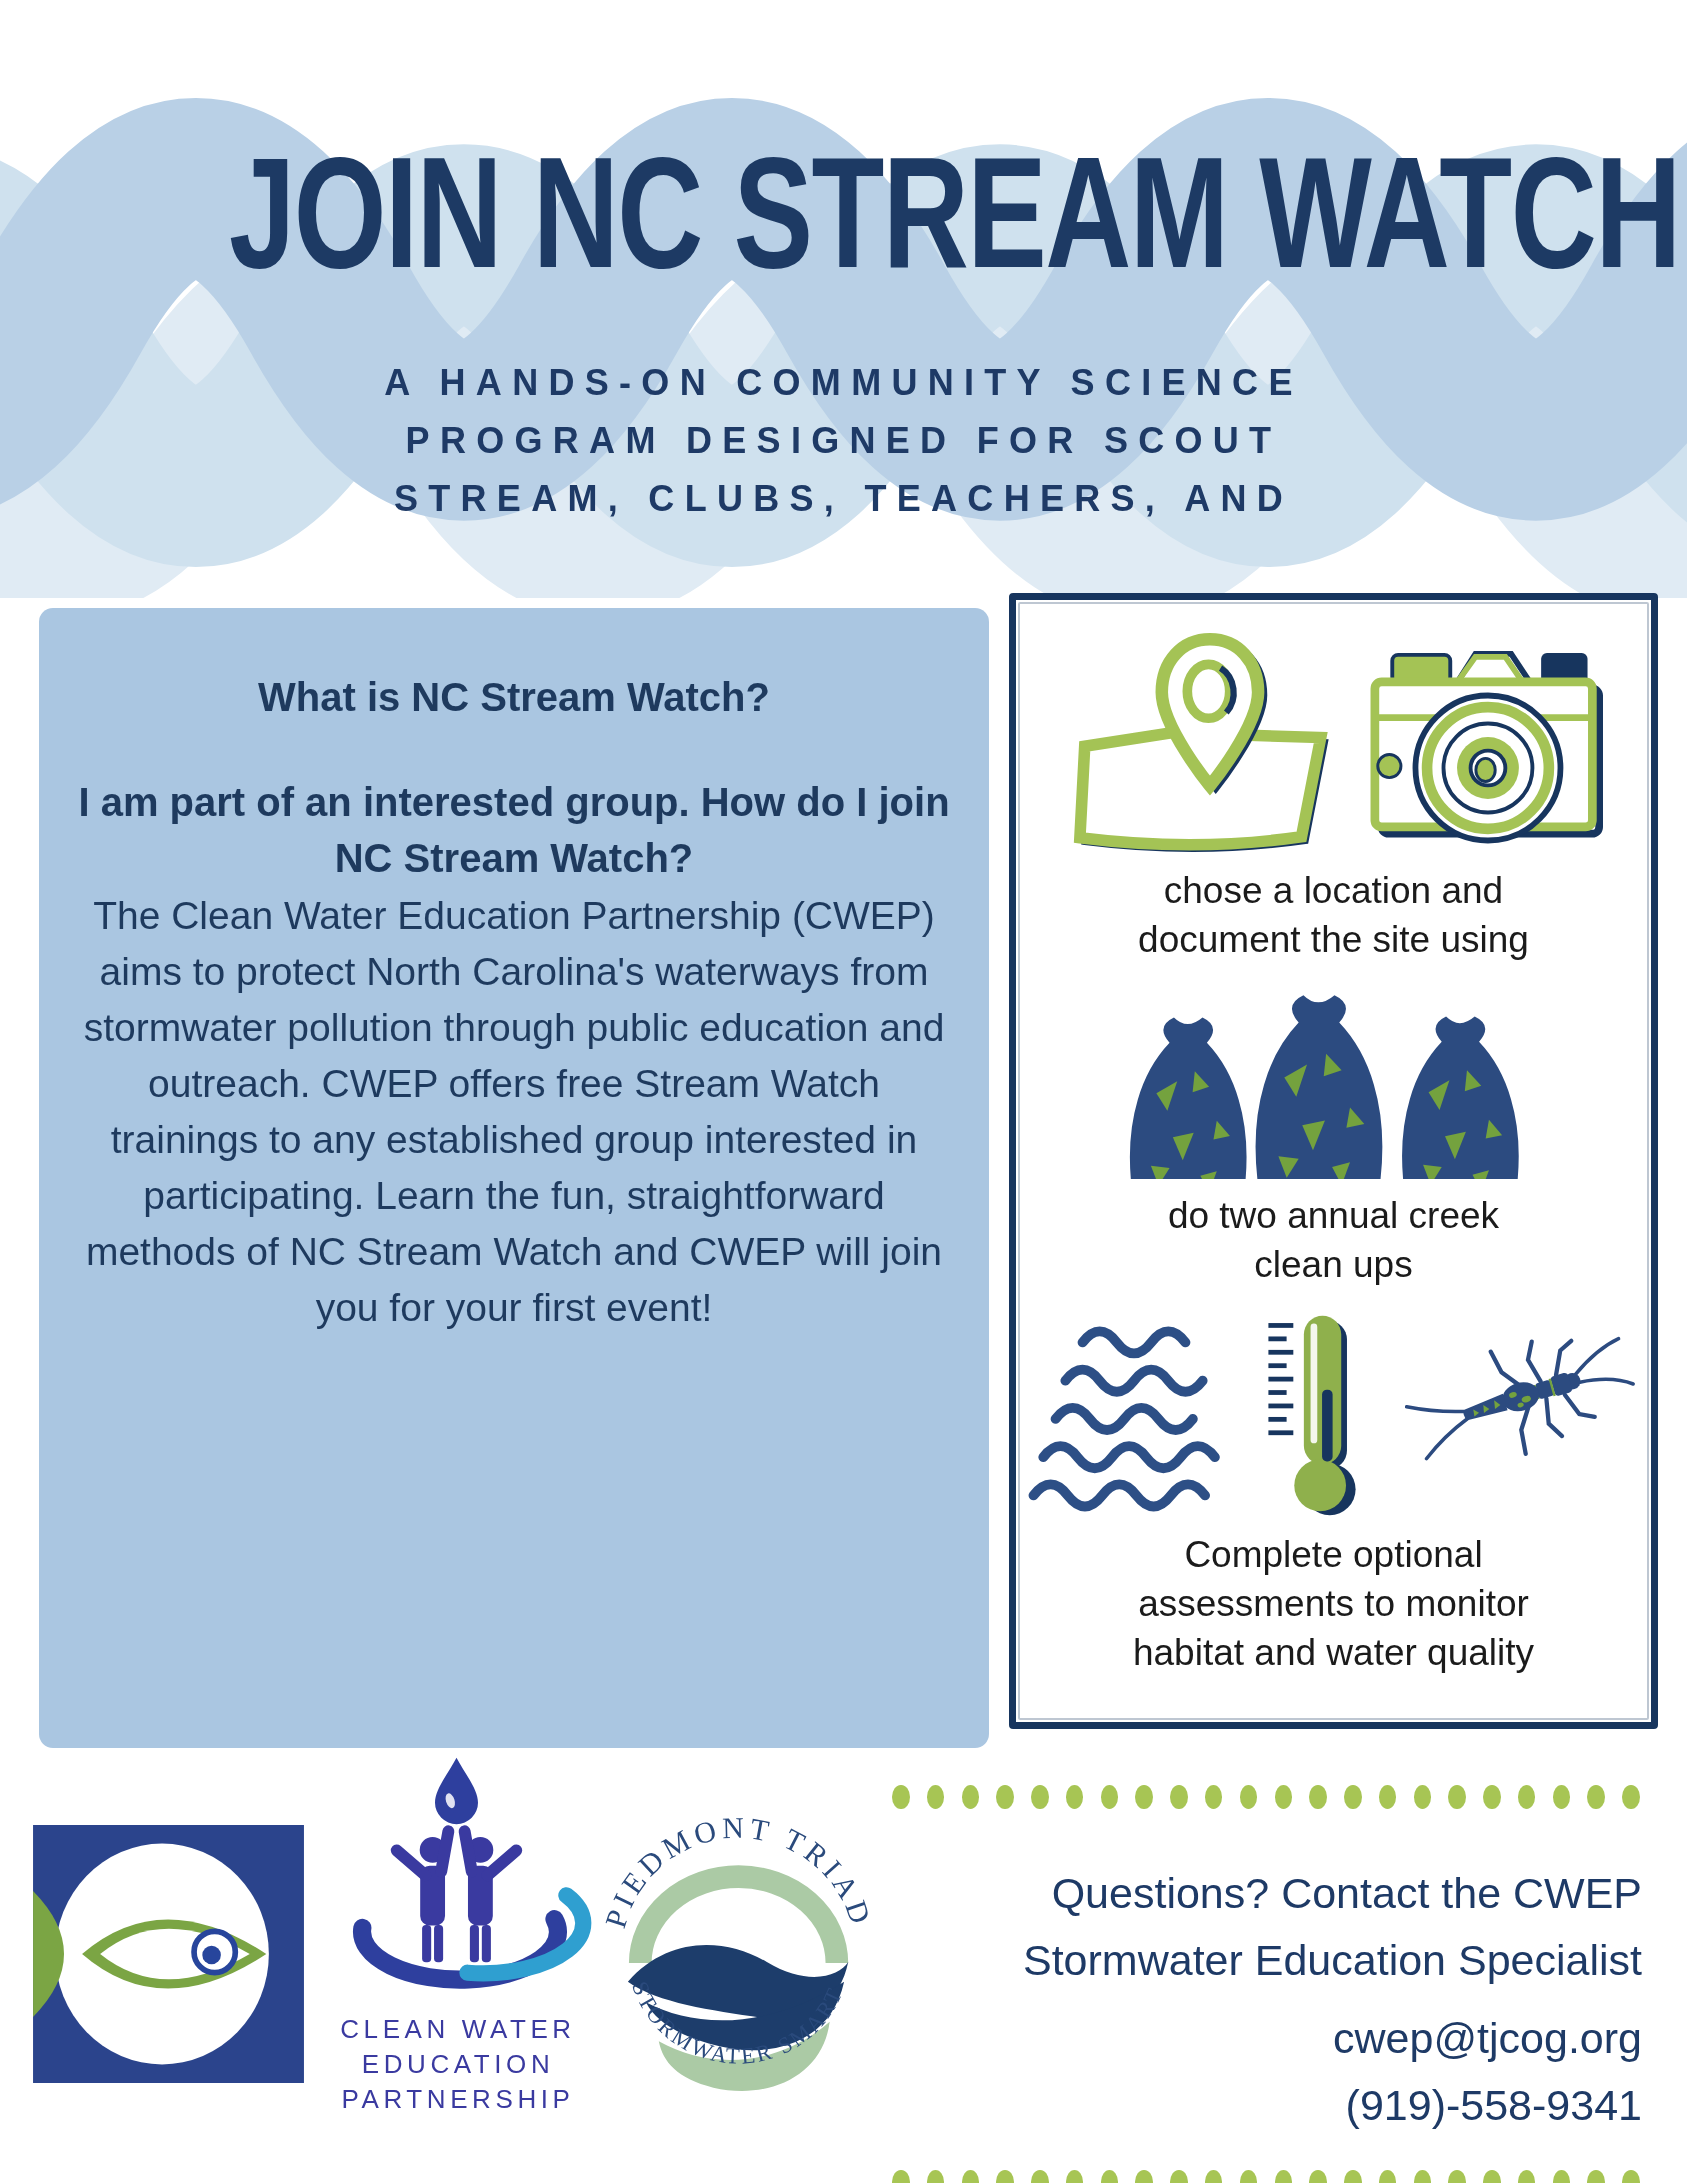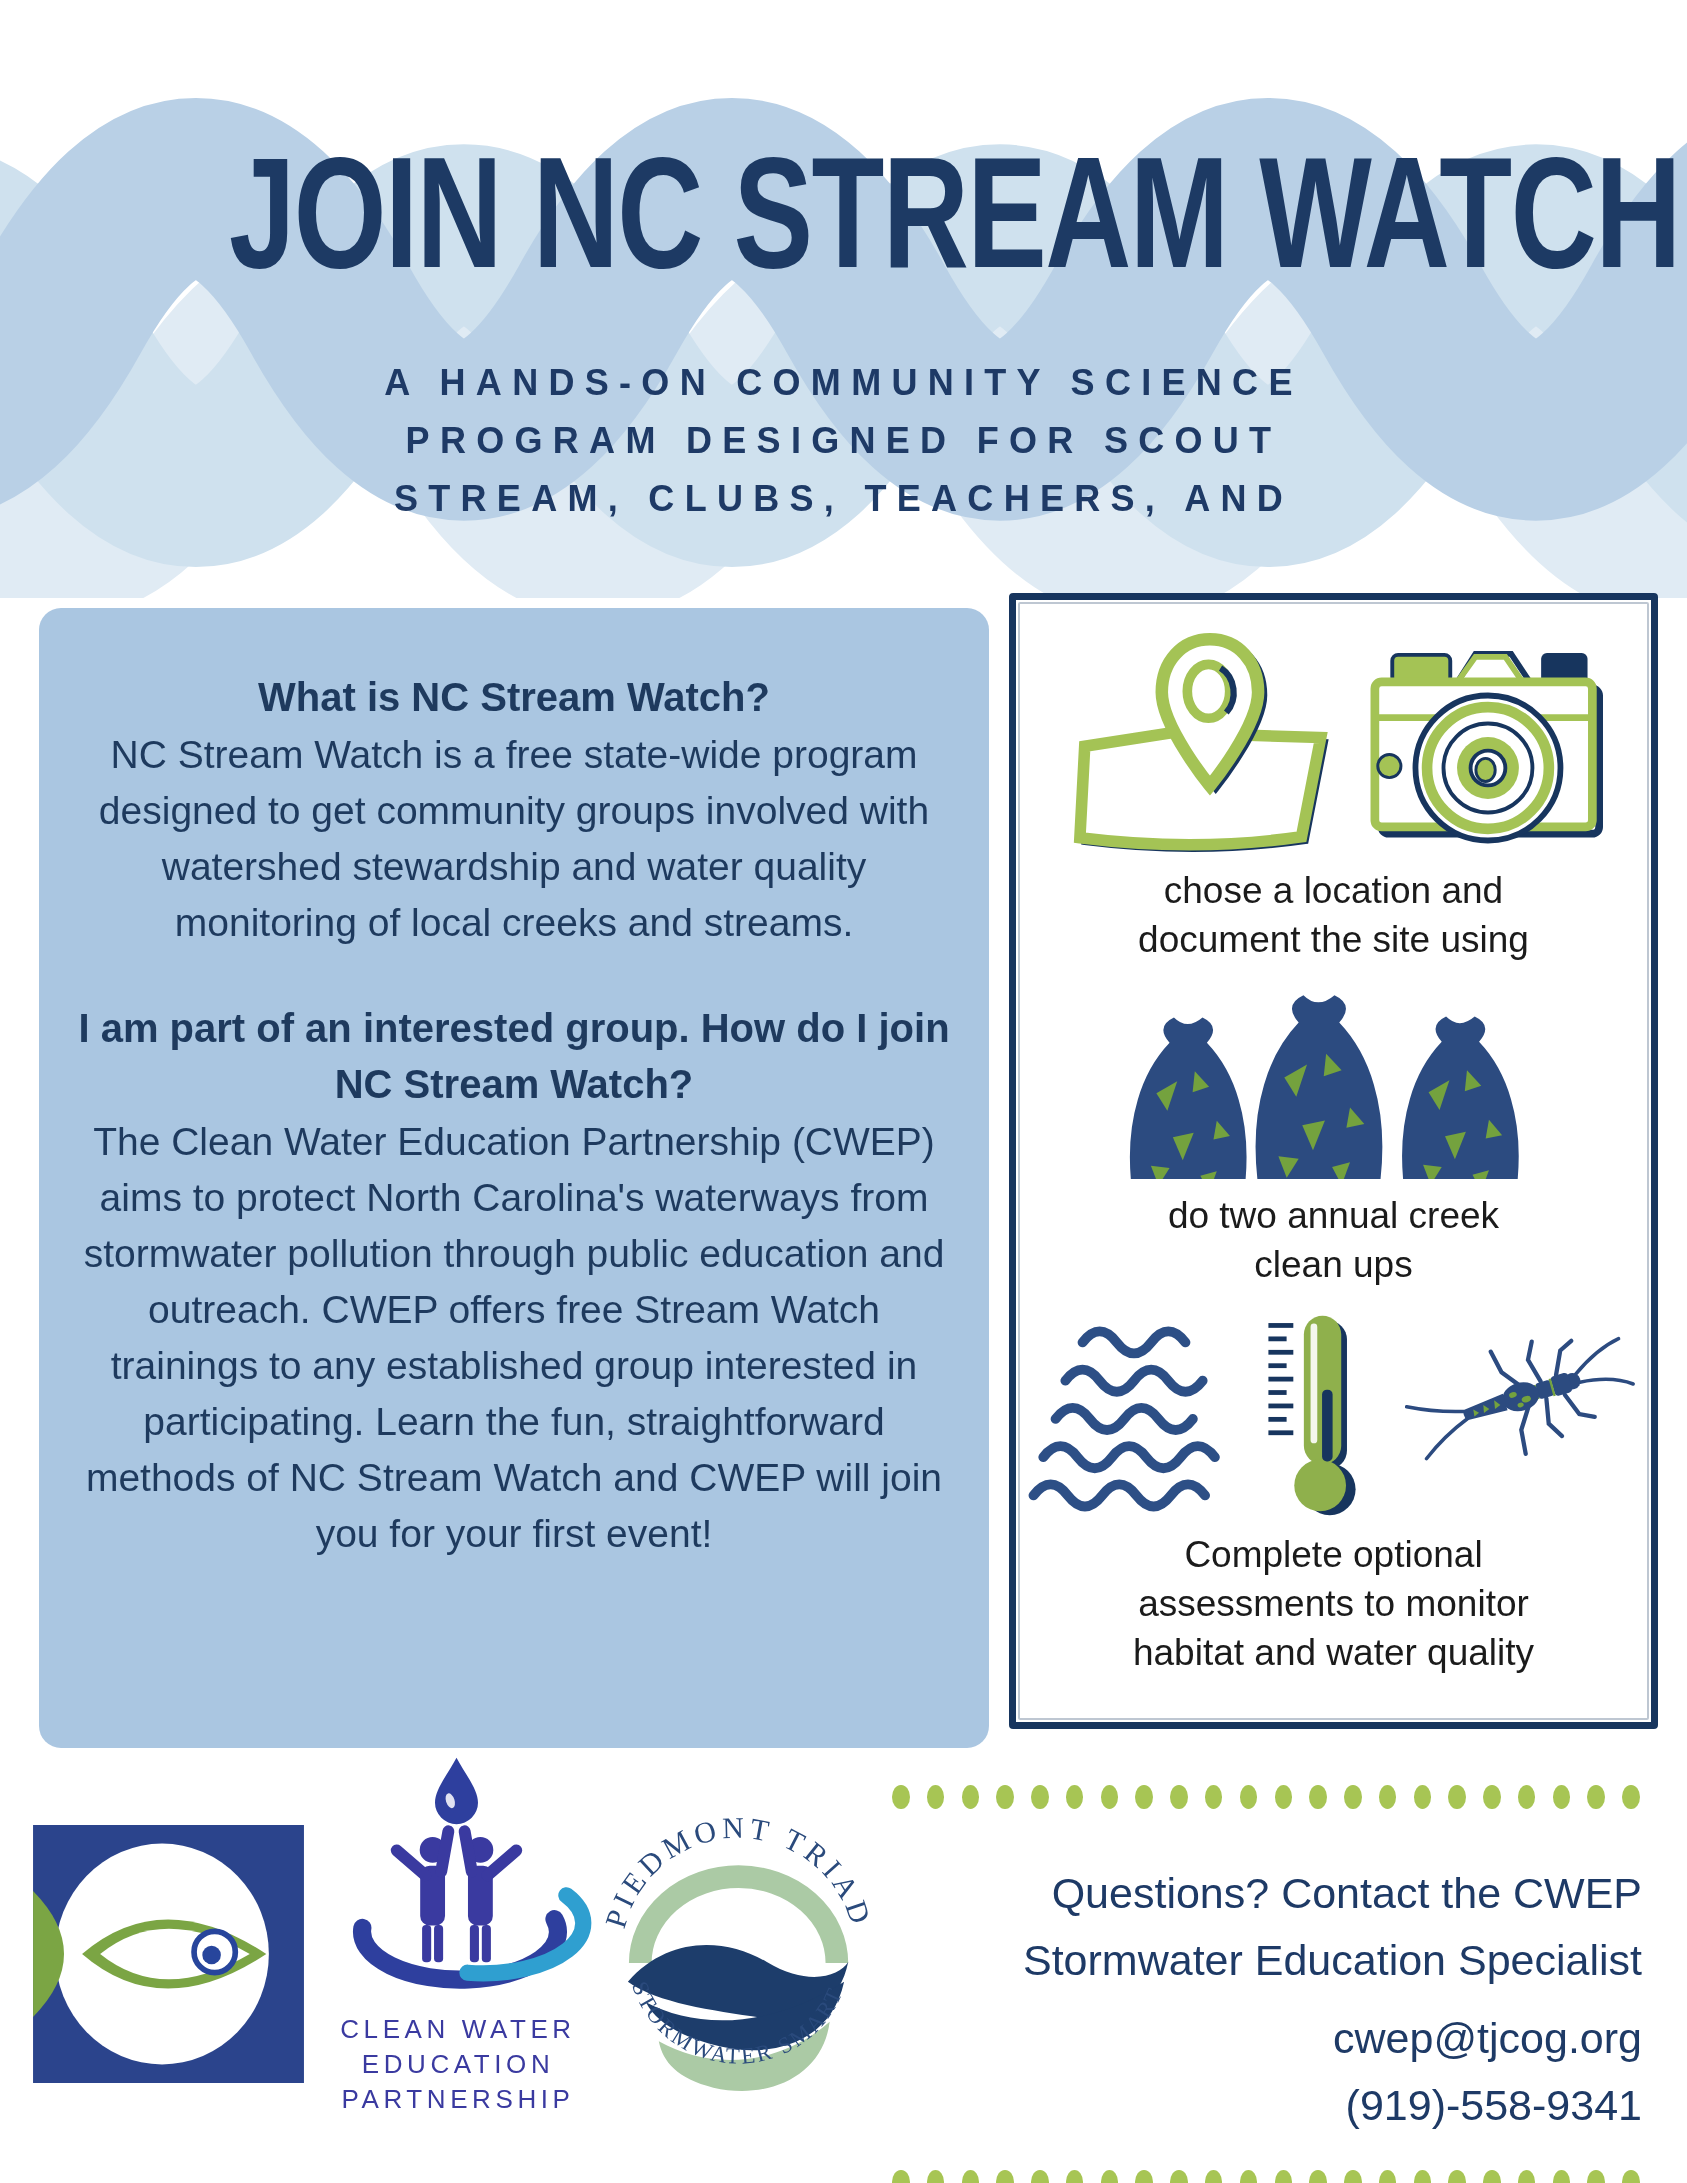"What is NC Stream Watch?" .infobox { border-radius: 22px -> 14px }
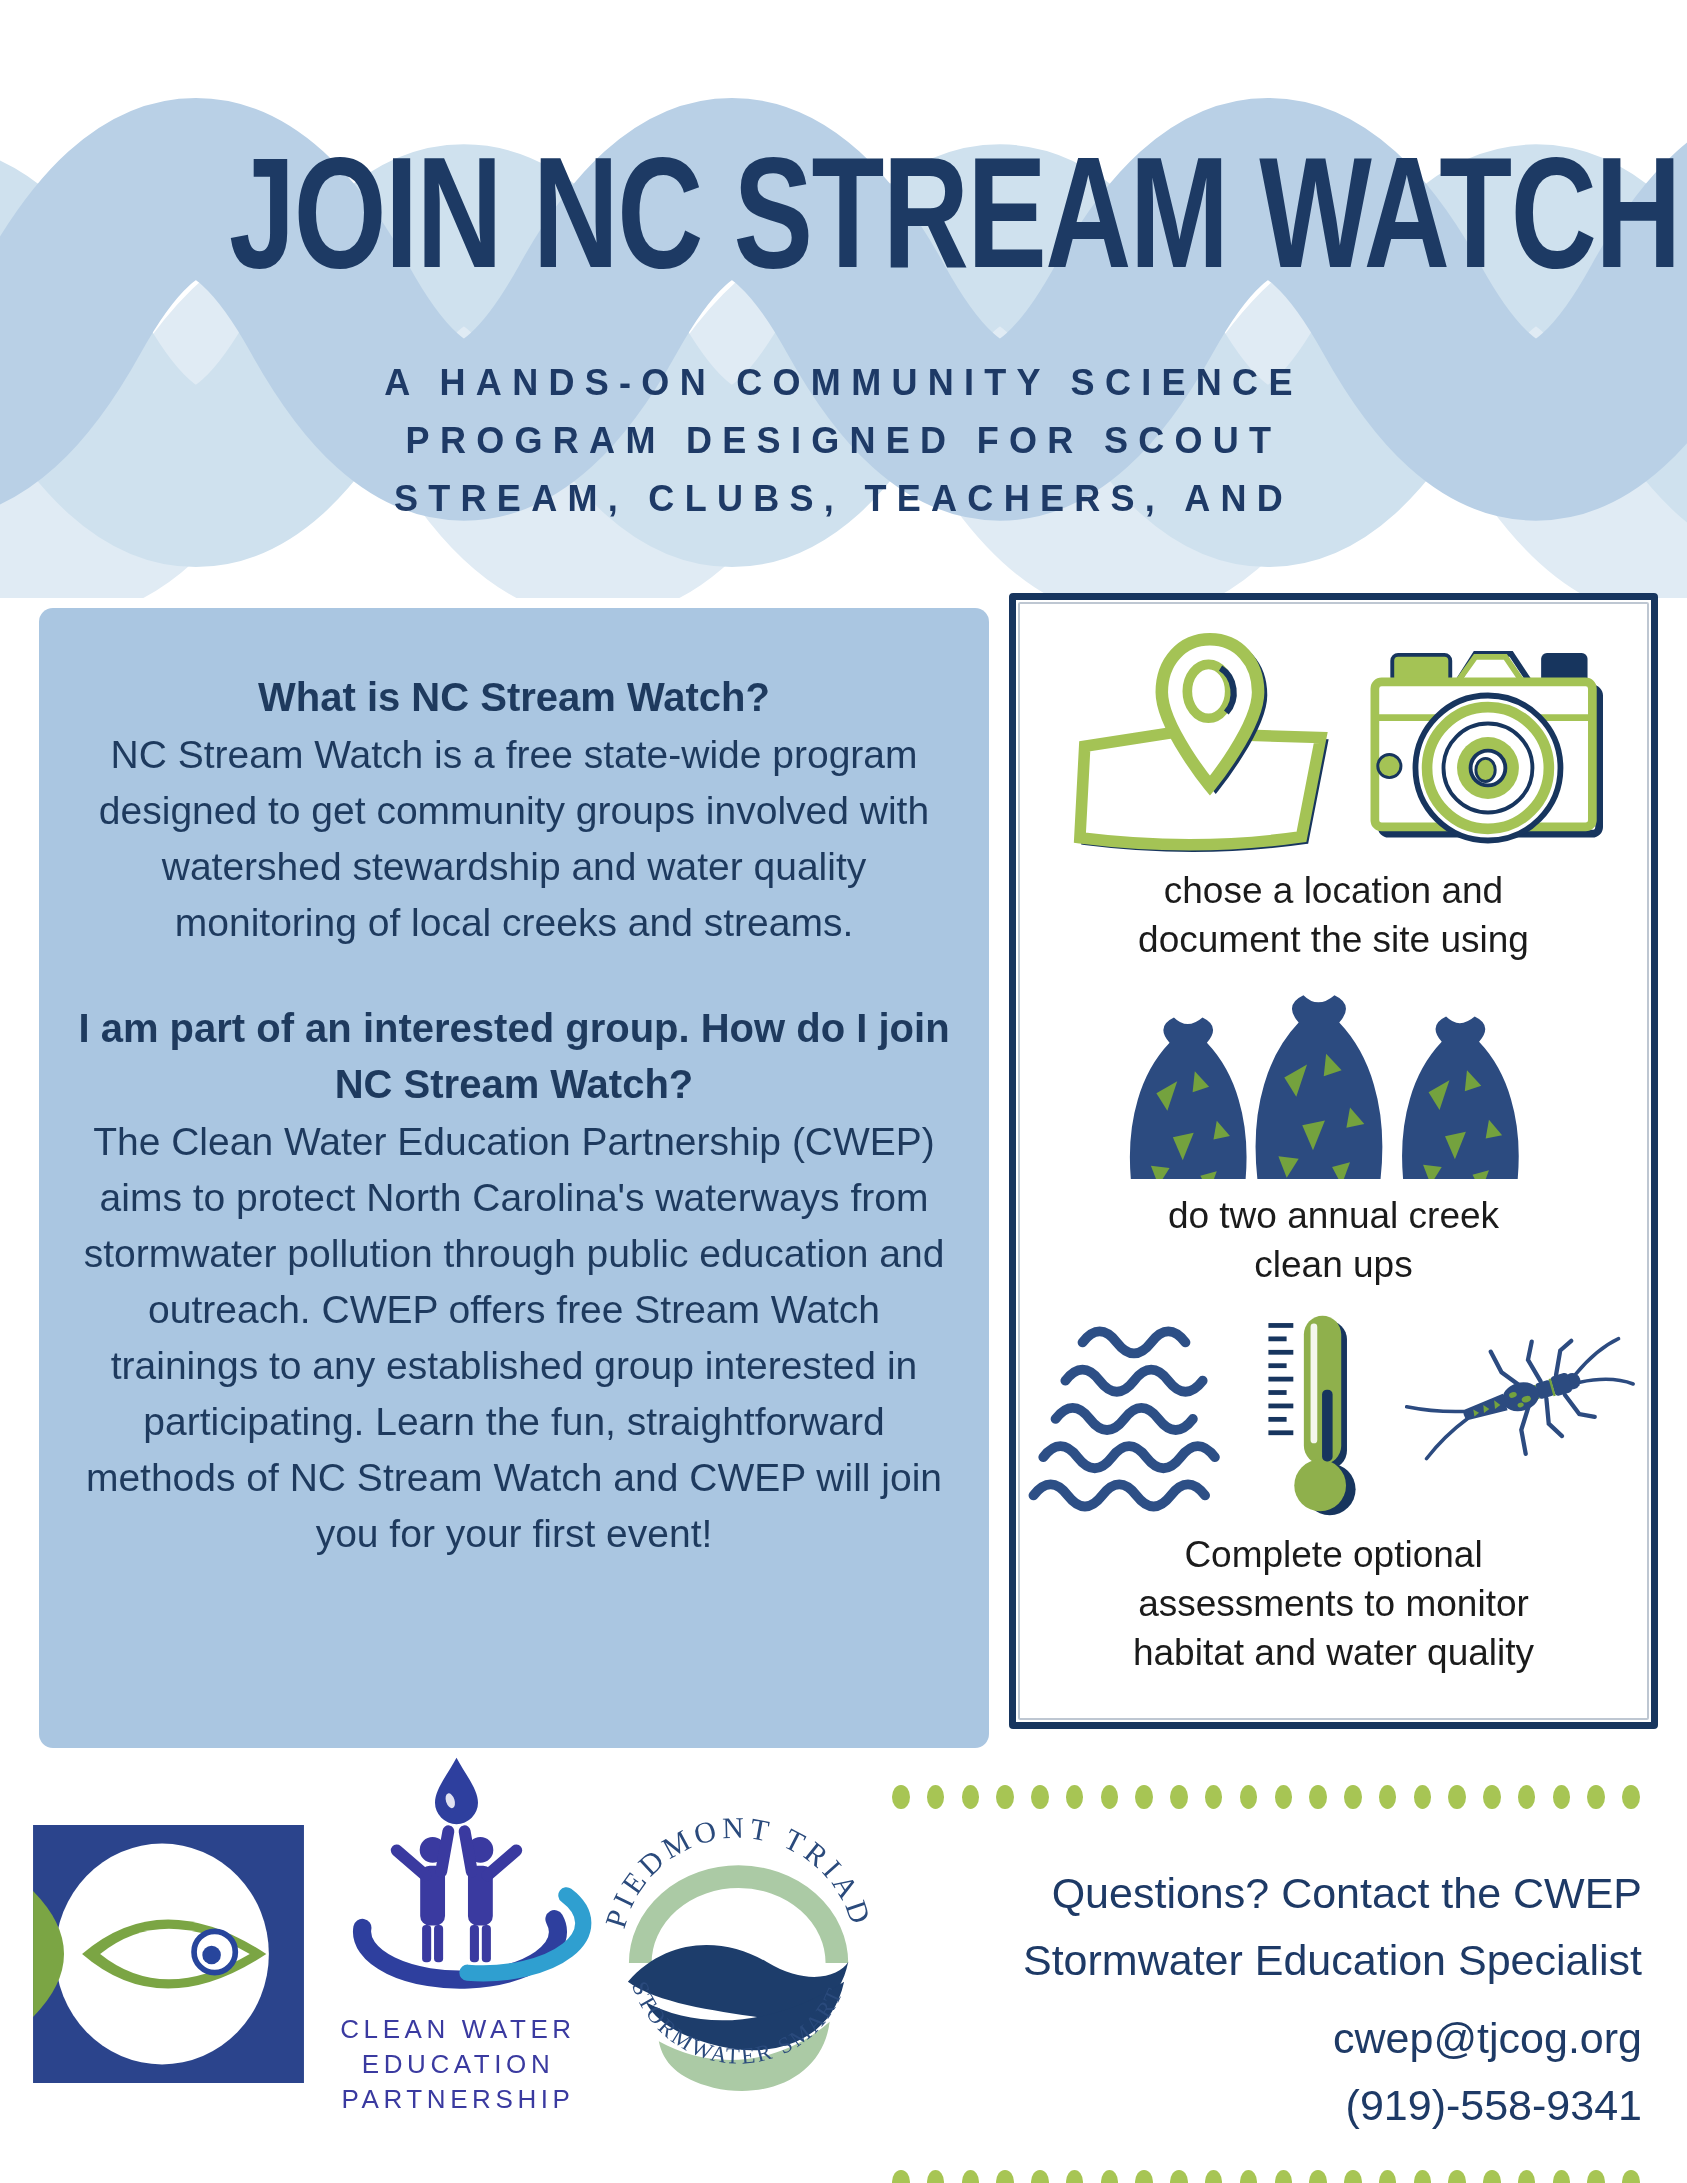"NC Stream Watch is a" p { html: <p>NC Stream Watch is a free state-wide program designed to get community groups involved with watershed stewardship and water quality monitoring of local creeks and streams.</p> -> none }
